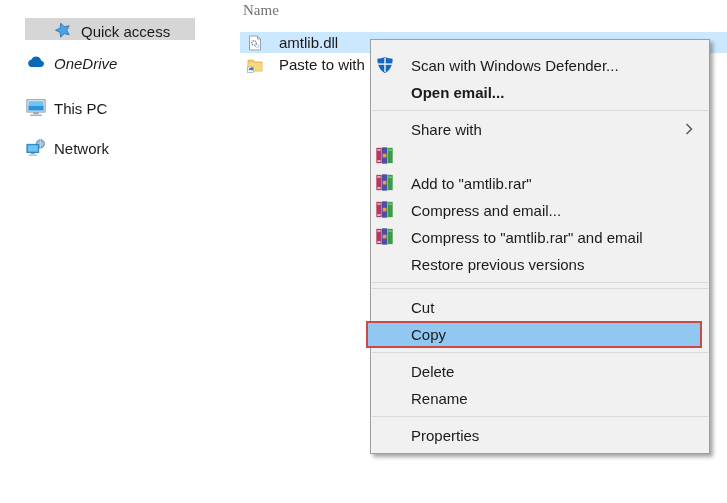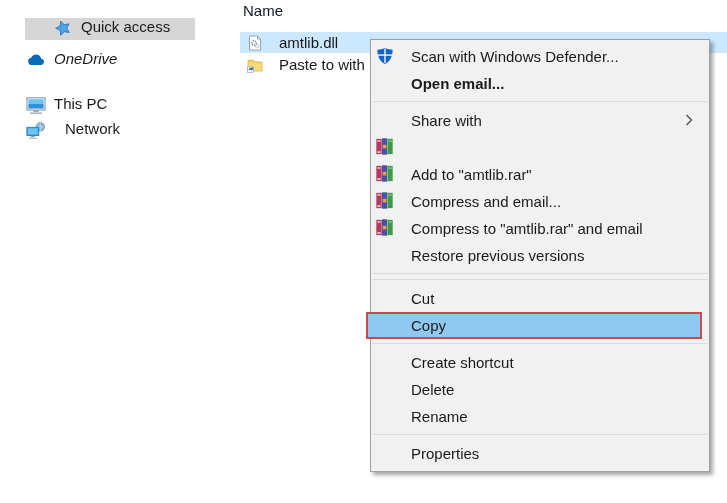"Name" .list-header { color: #0f172a -> #737373; font-family: none -> Liberation Serif, serif }
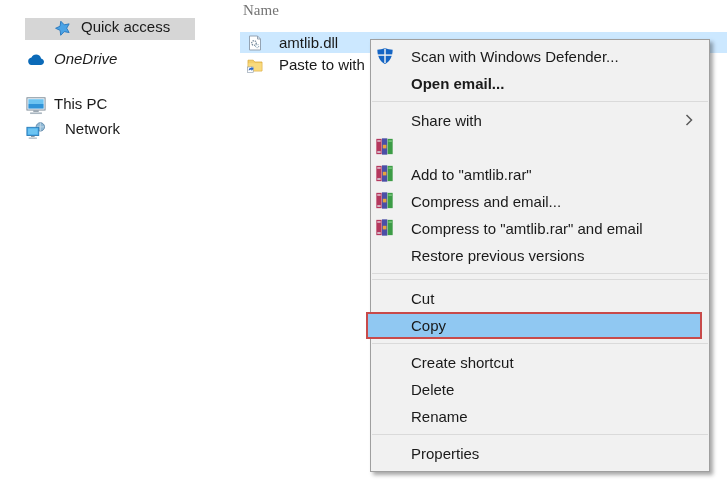"Quick access" .side-item { align-items: flex-start -> flex-end }
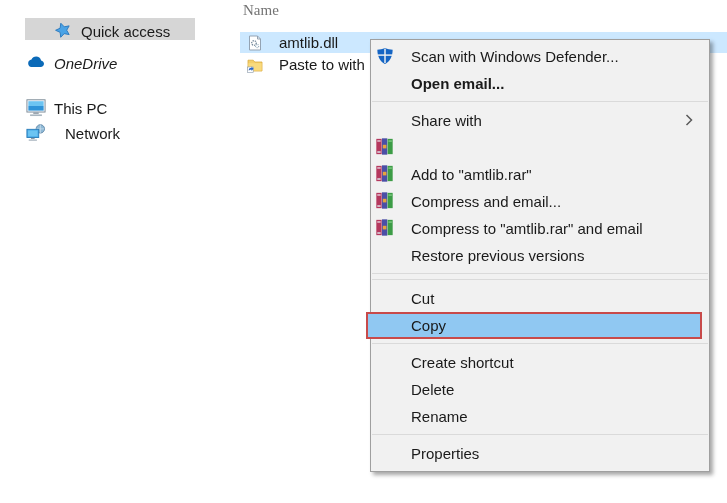"Scan with Windows Defender..." .context-menu { padding: 3px 0 4px 0 -> 12px 0 4px 0 }
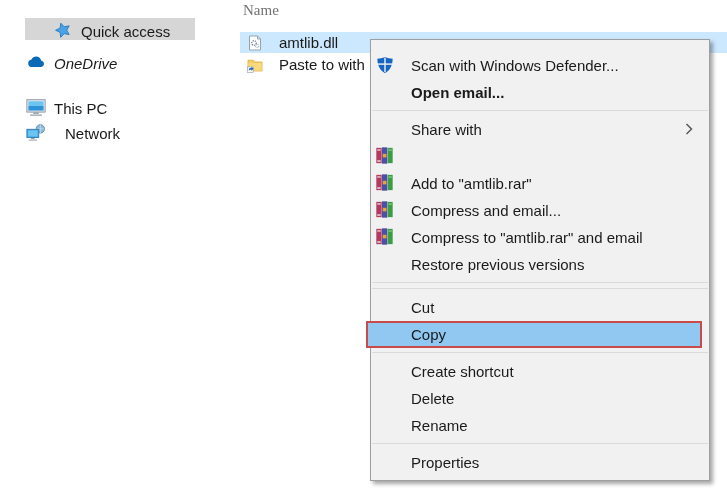"Network" .si-net { gap: 11px -> none; top: 120px -> 135px }
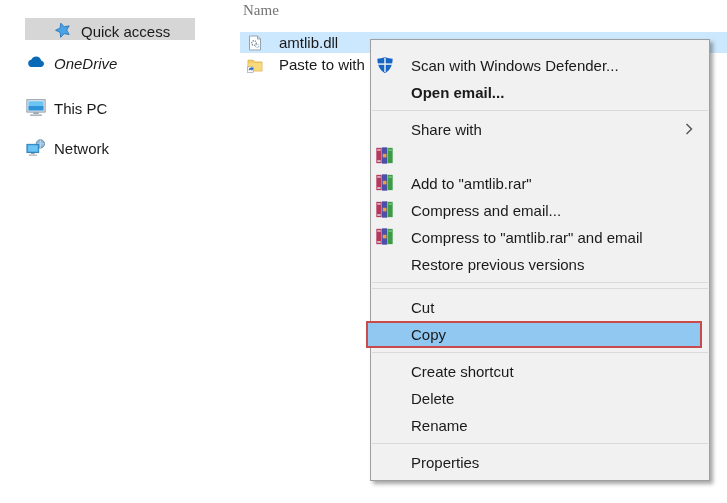"Create shortcut" div.menu-item { html: <div> <span>Create shortcut</span> </div> -> none }
